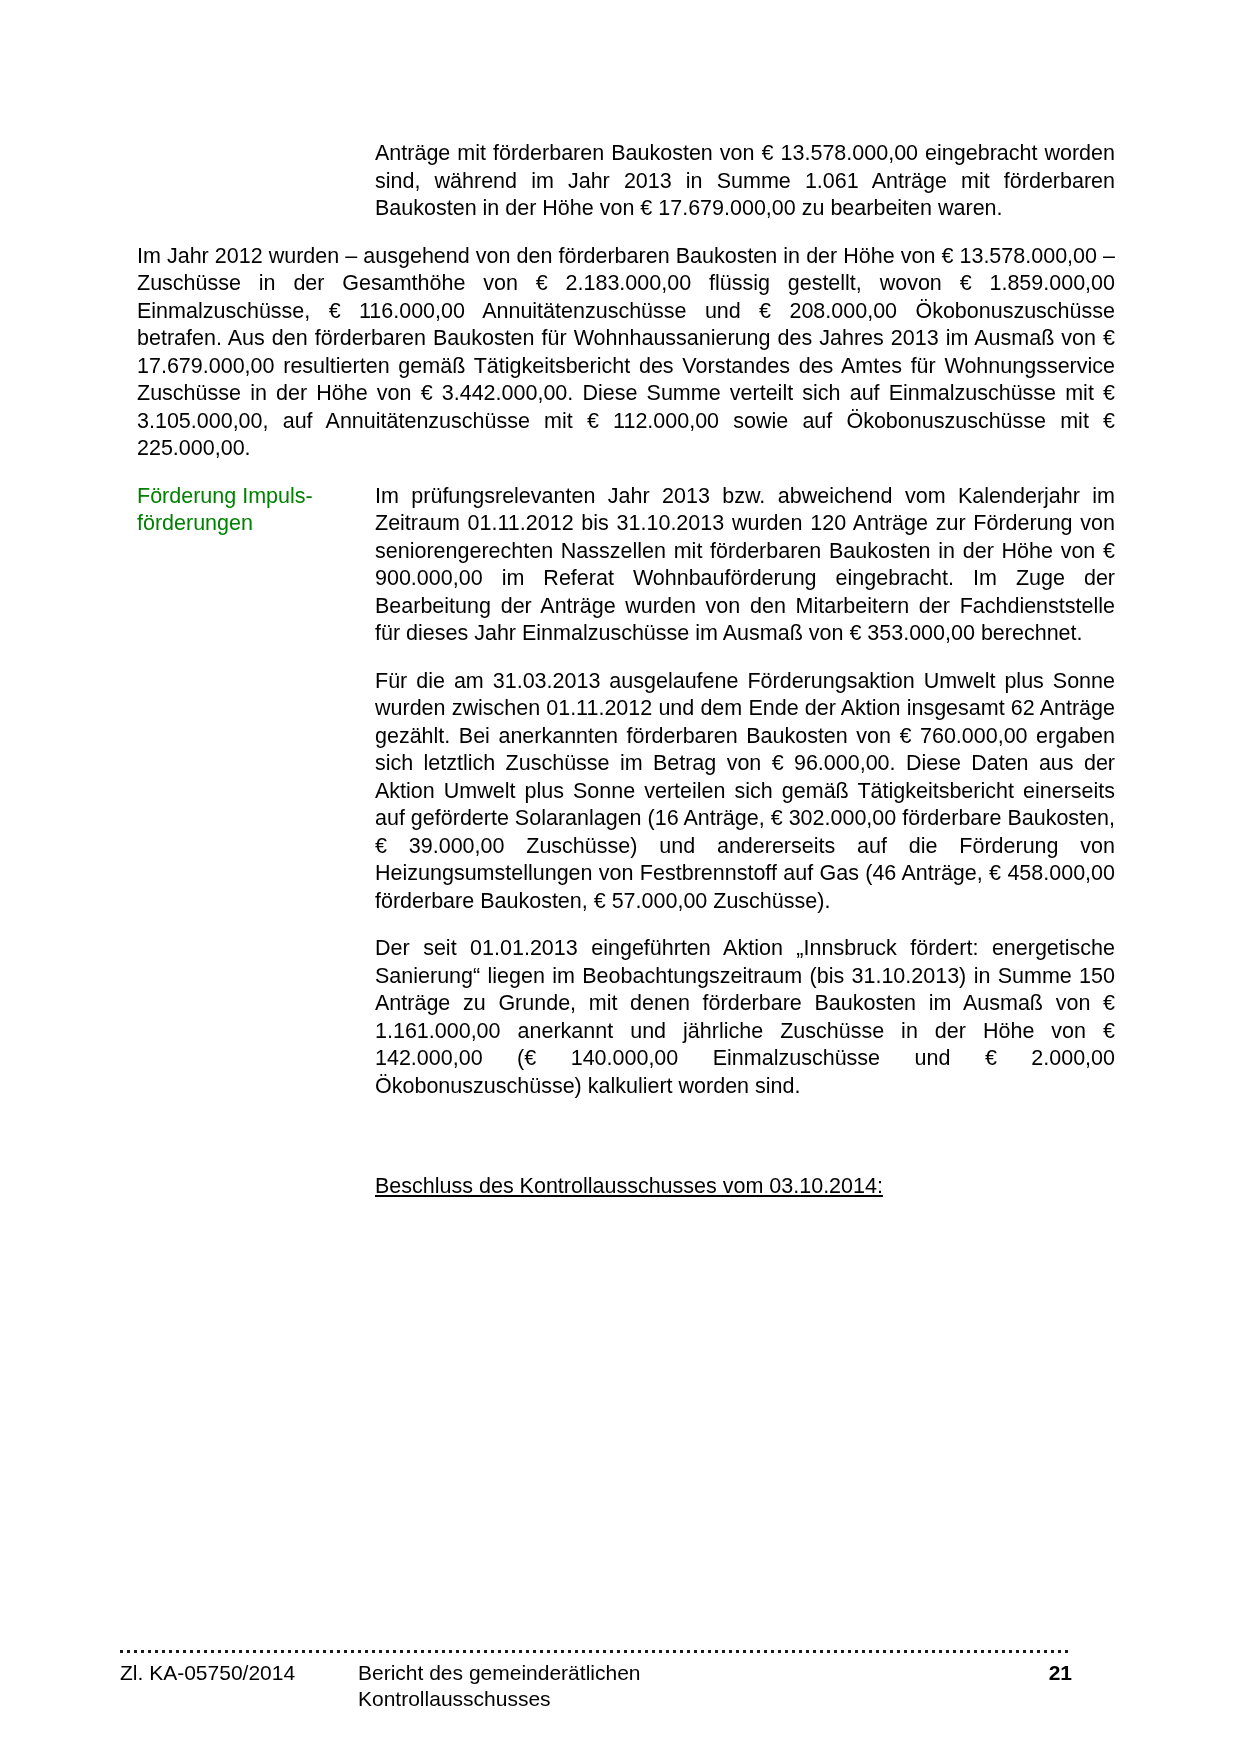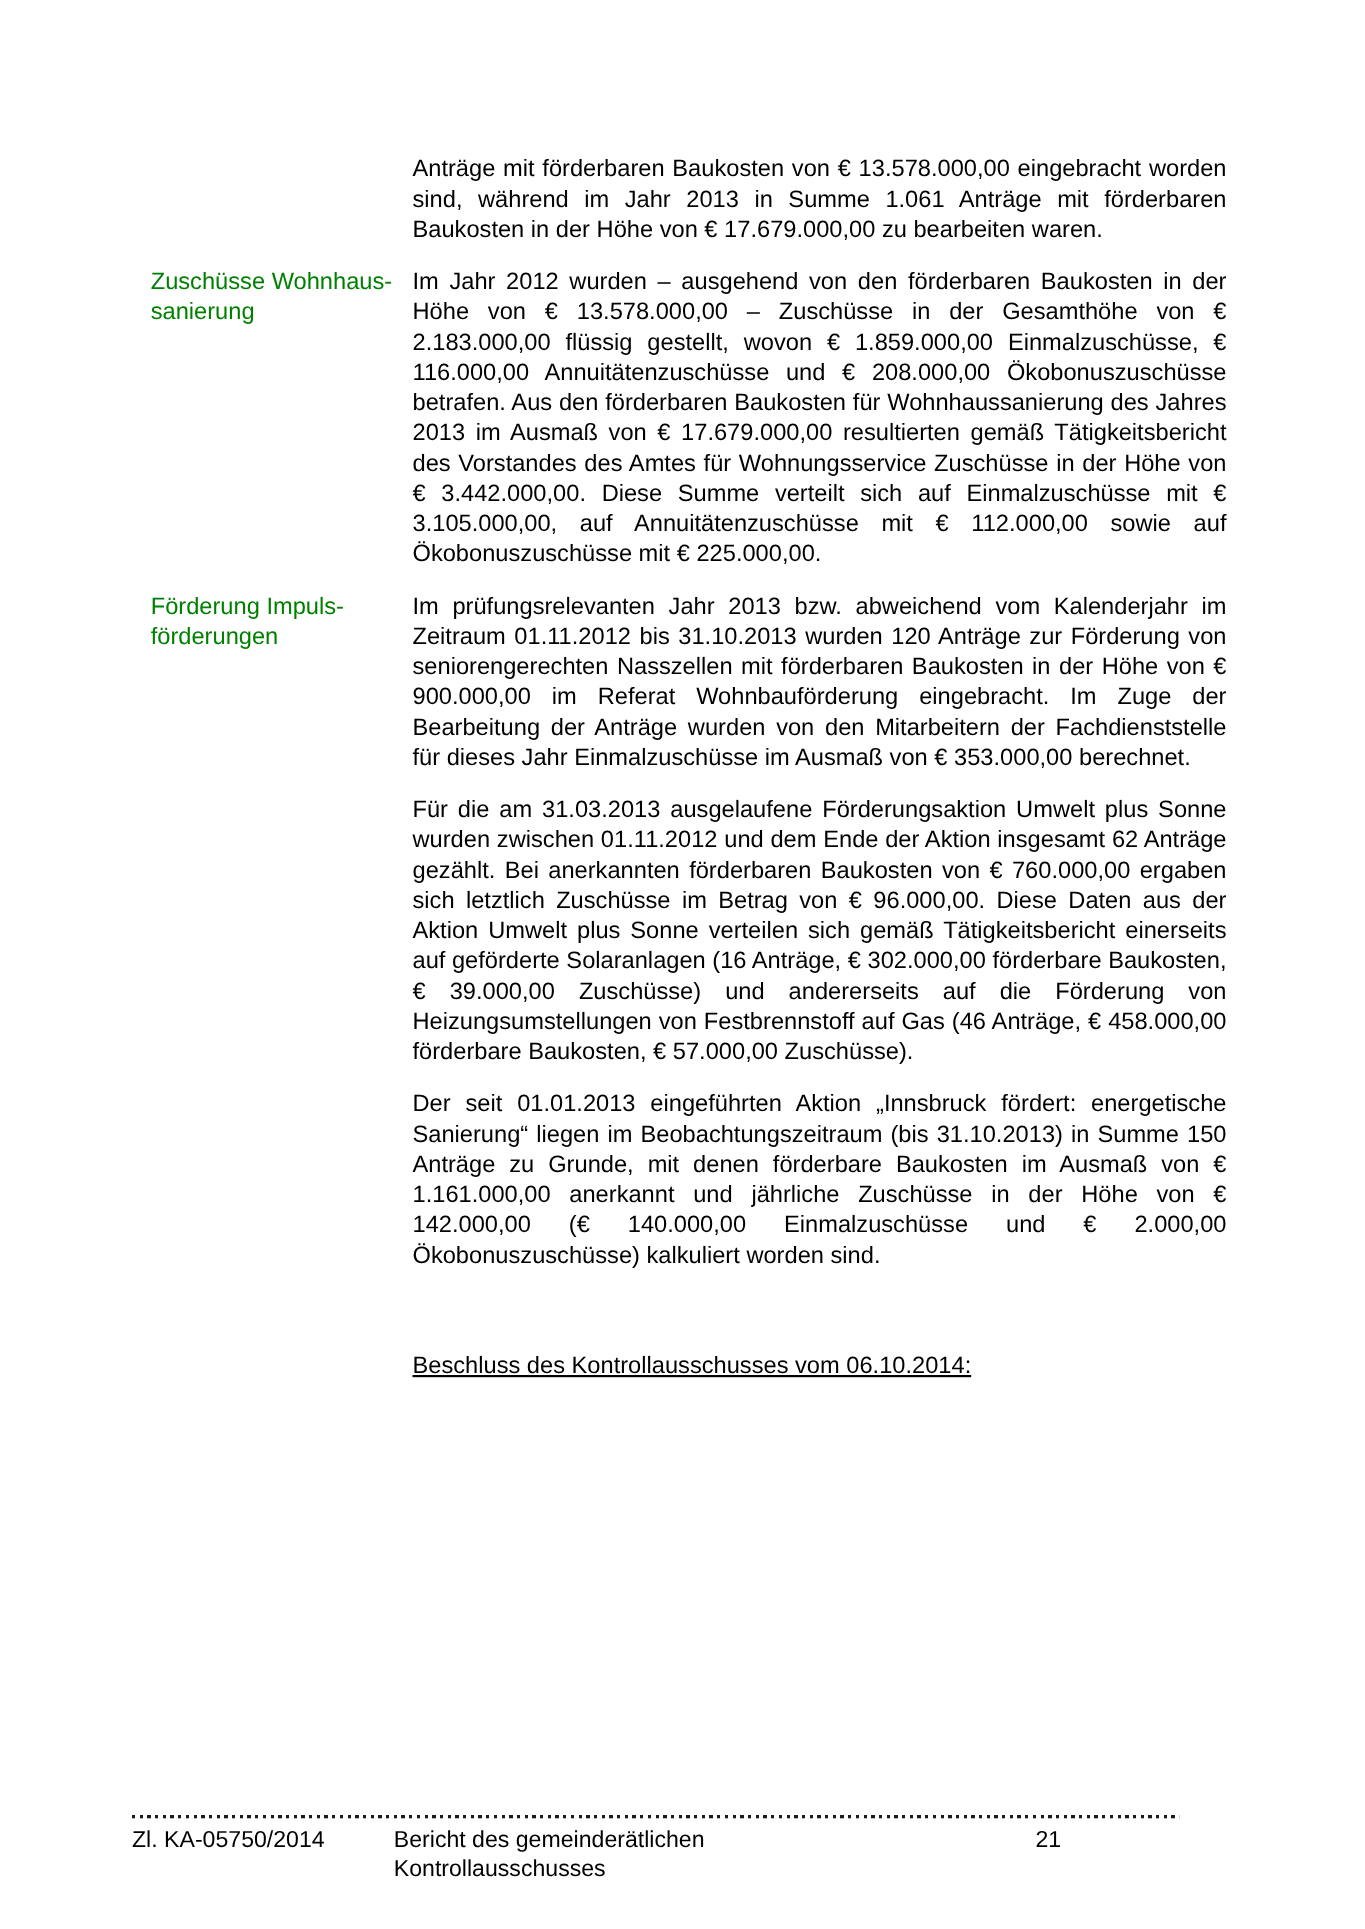"Zuschüsse Wohnhaus-sanierung" div.label-col { html: <div>Zuschüsse Wohnhaus-sanierung</div> -> none }
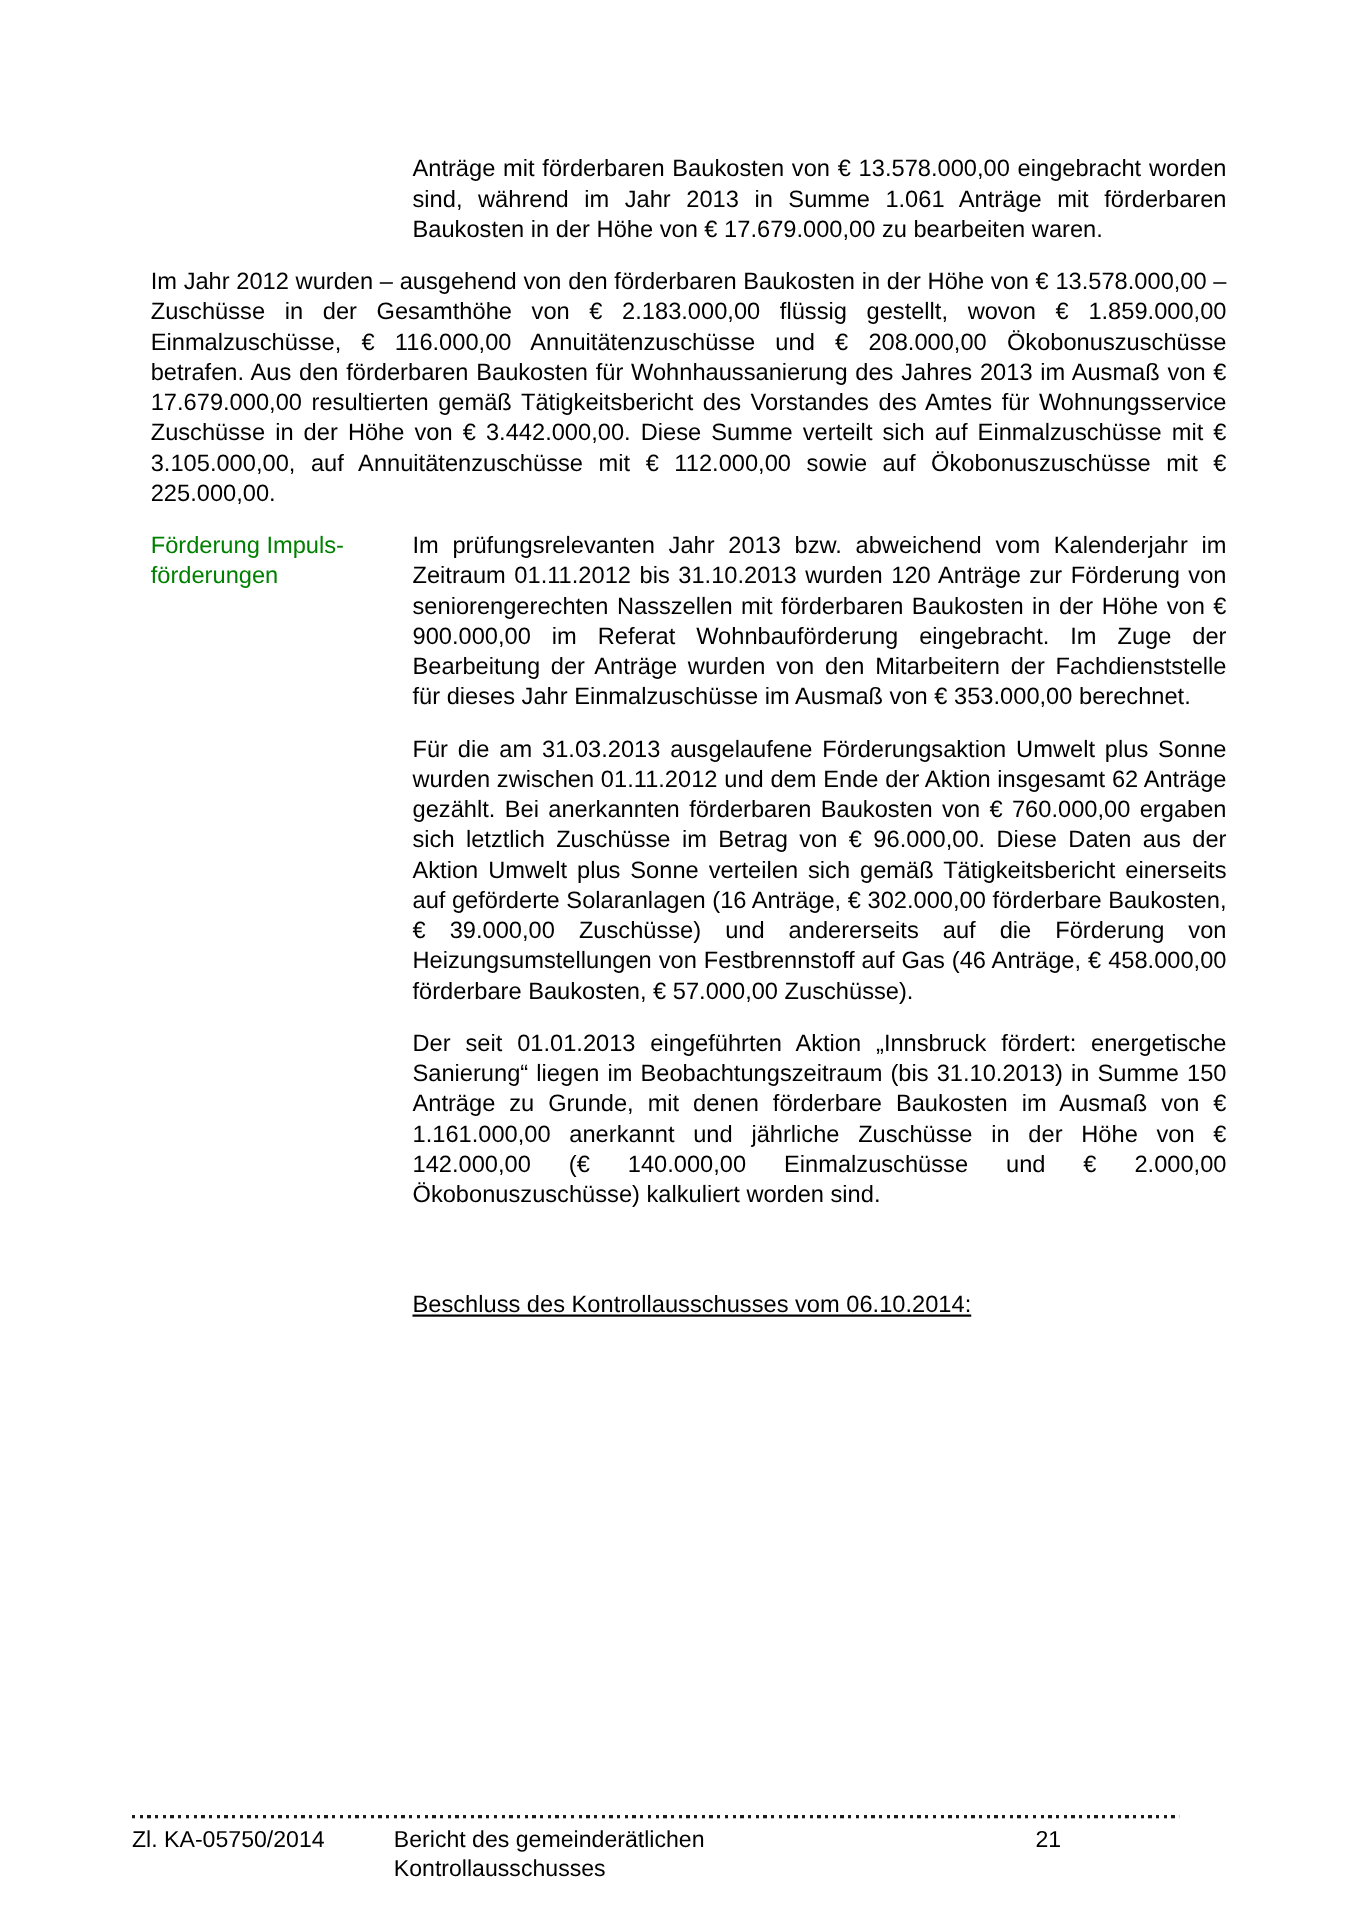"Beschluss des Kontrollausschusses vom" p.heading-underline { text: 06.10.2014 -> 03.10.2014 }
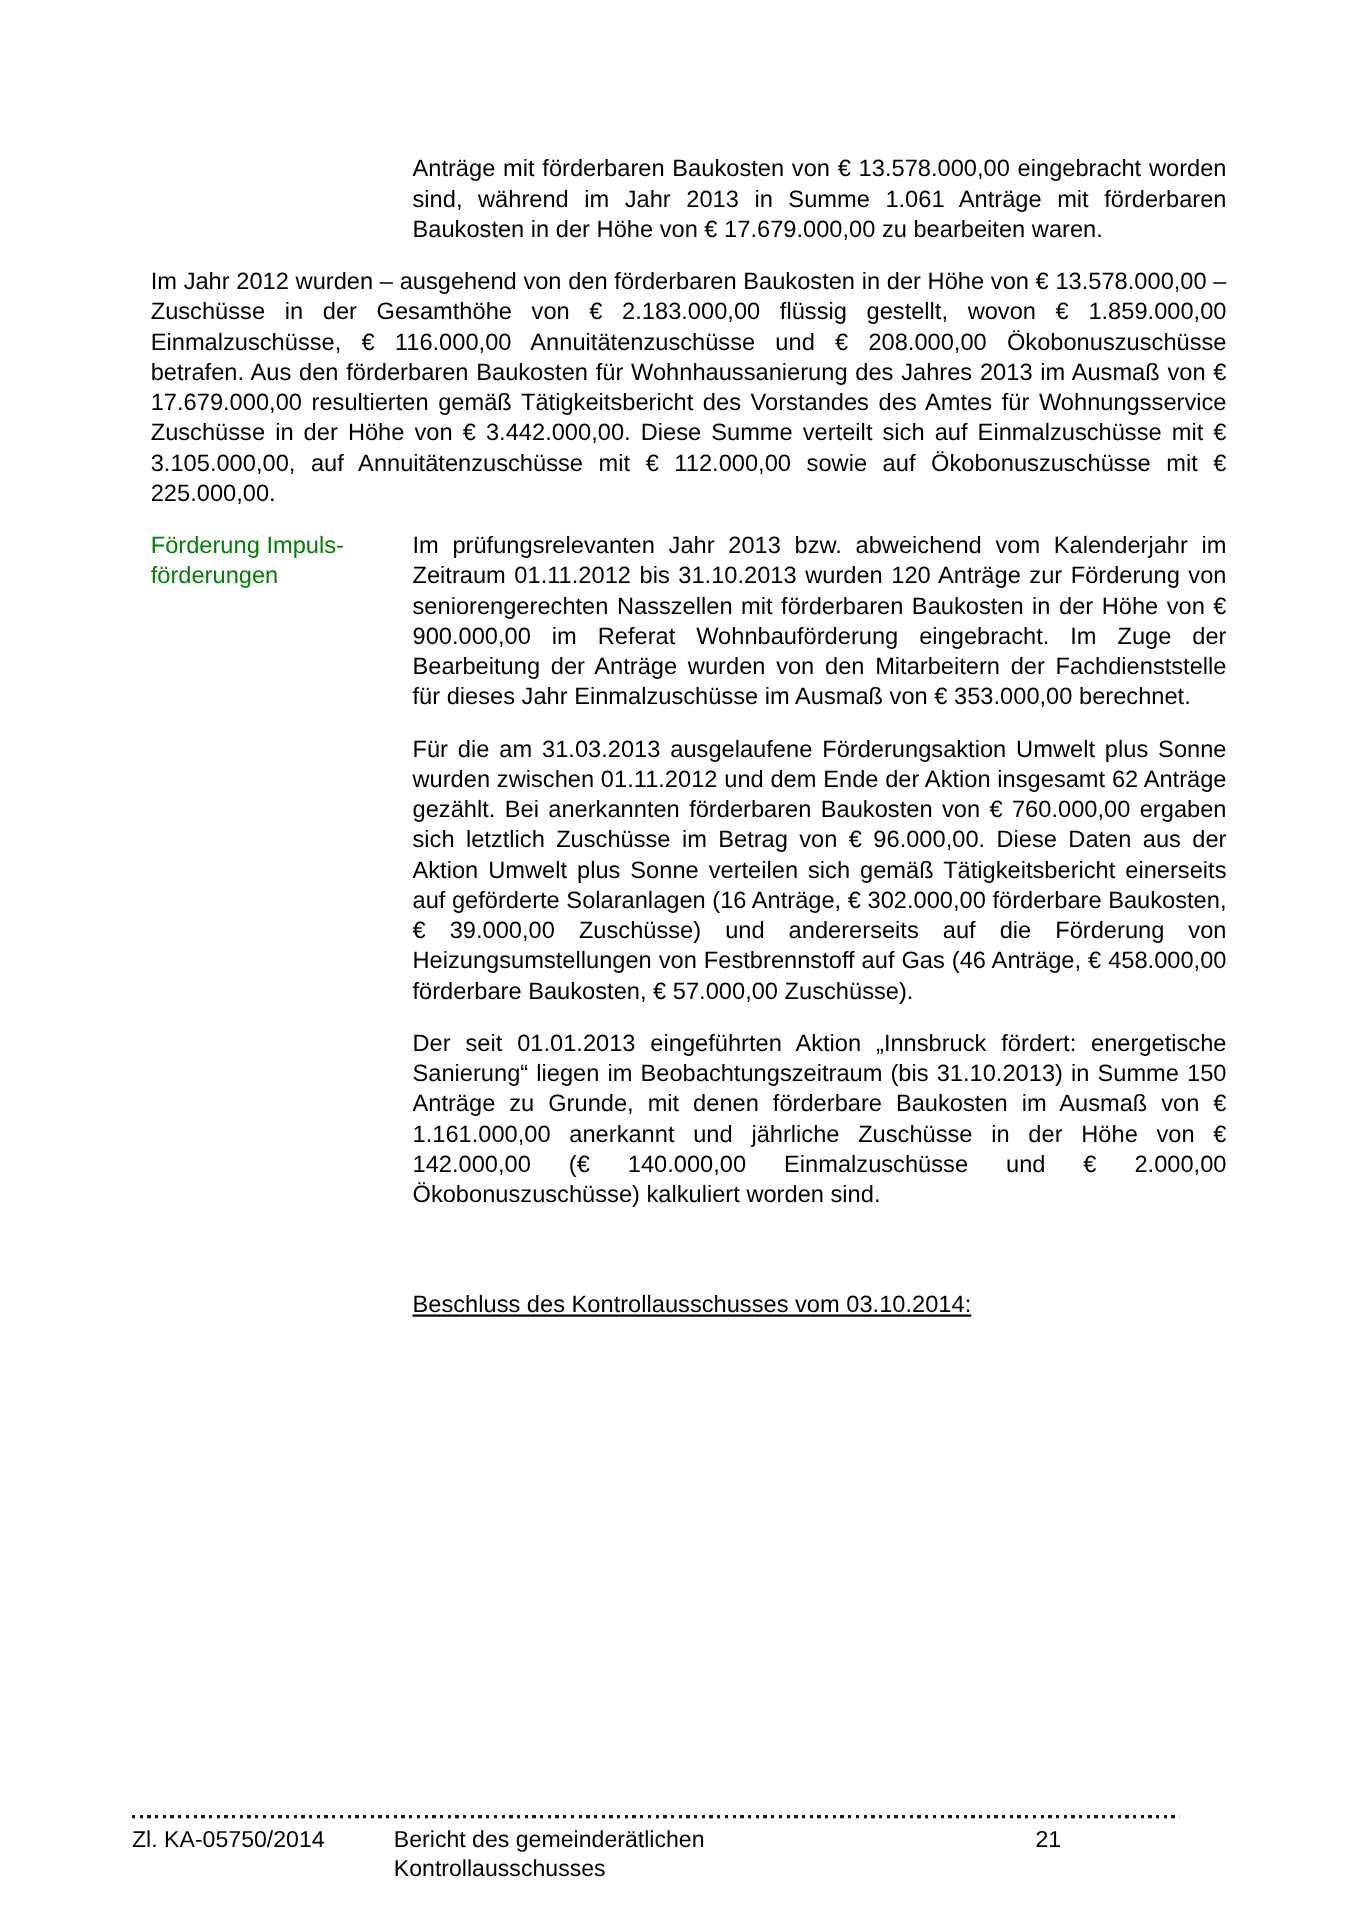"21" .footer-right { font-weight: none -> bold; text-align: center -> right }
